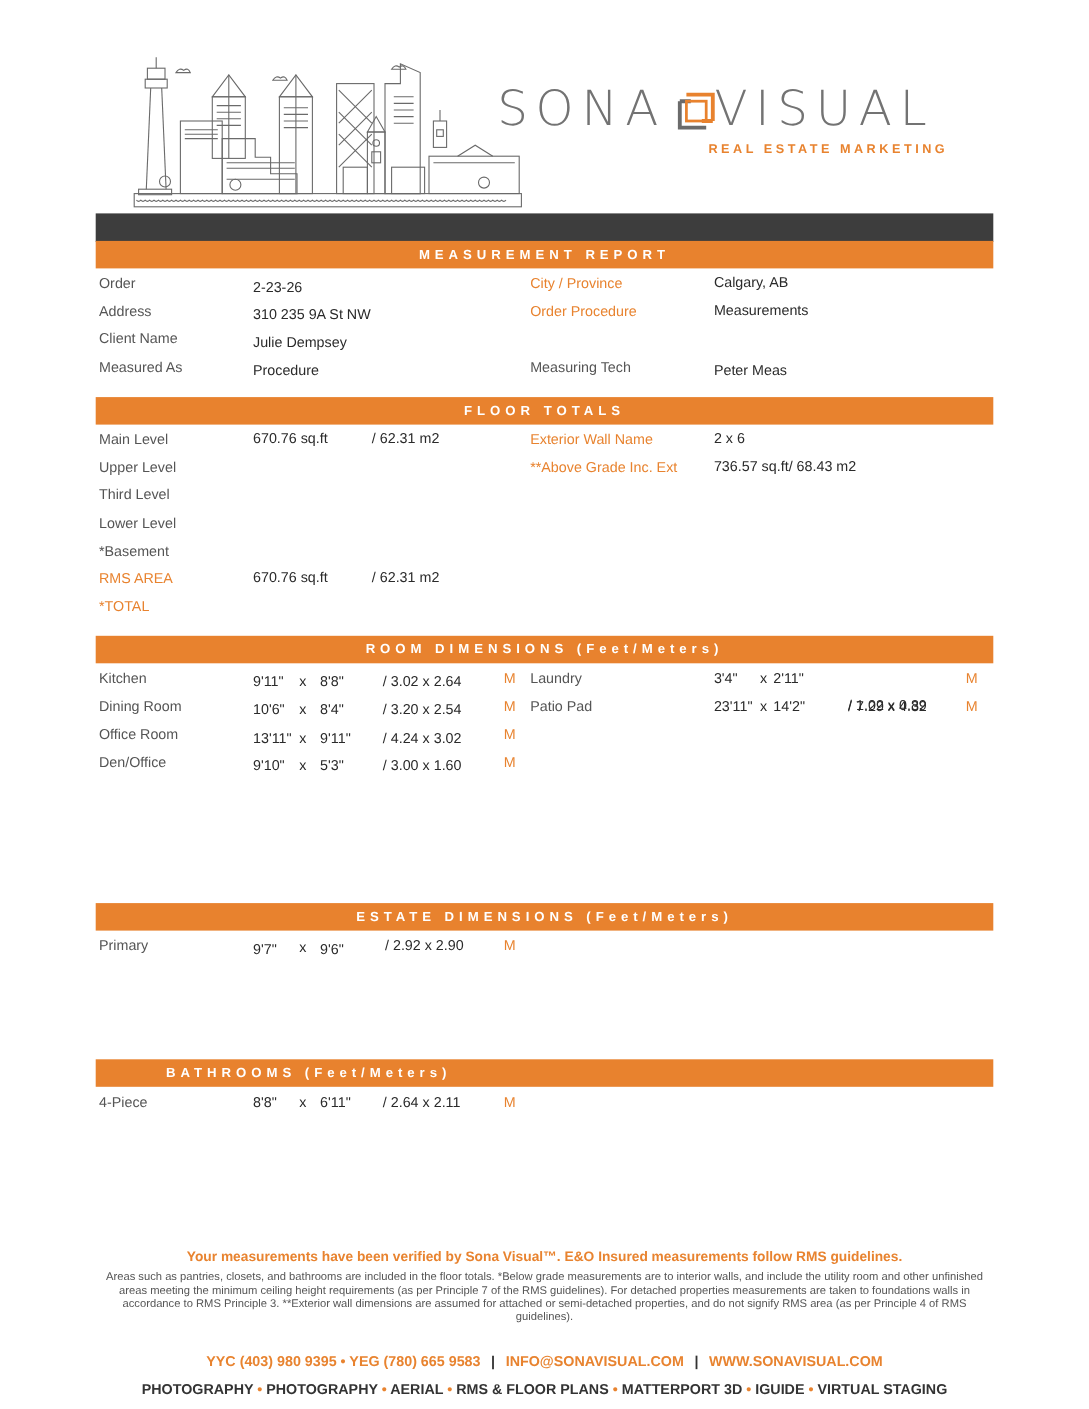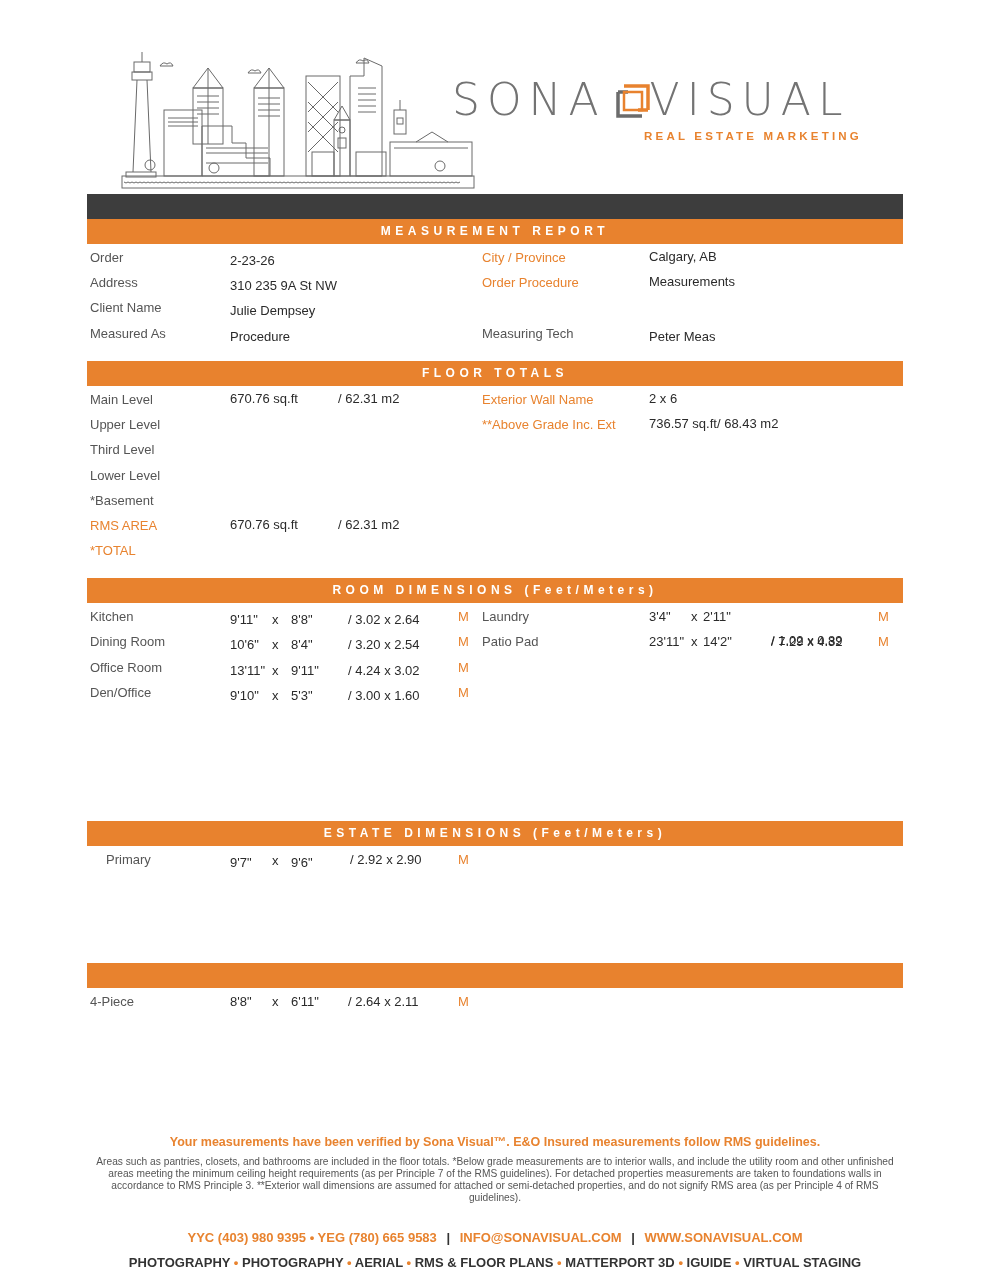"Primary" div.row { margin-left: 16px -> none }
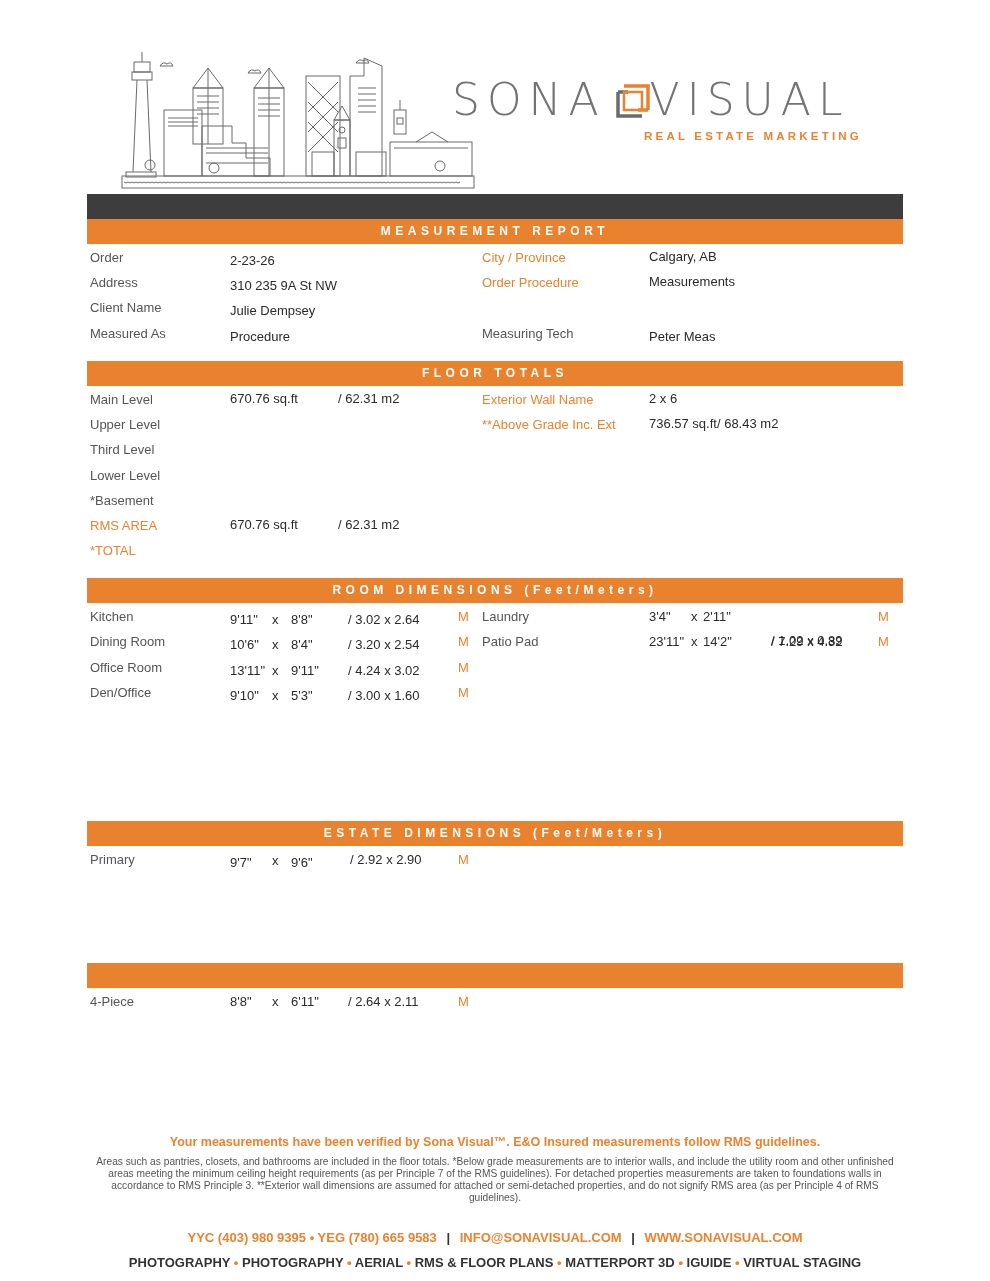"BATHROOMS (Feet/Meters)" span { html: none -> <span>BATHROOMS (Feet/Meters)</span> }
